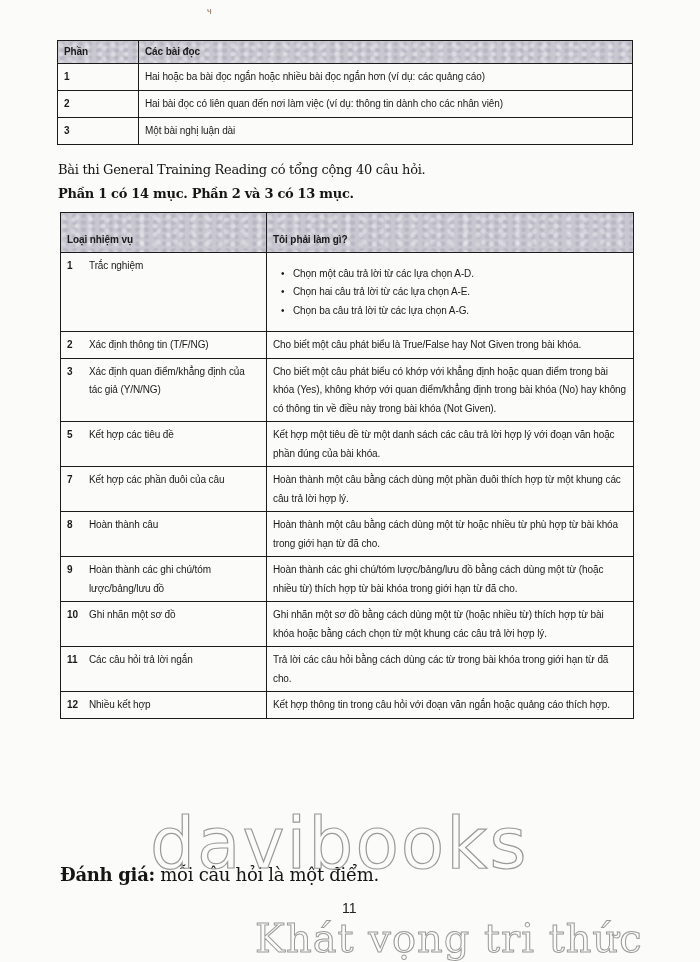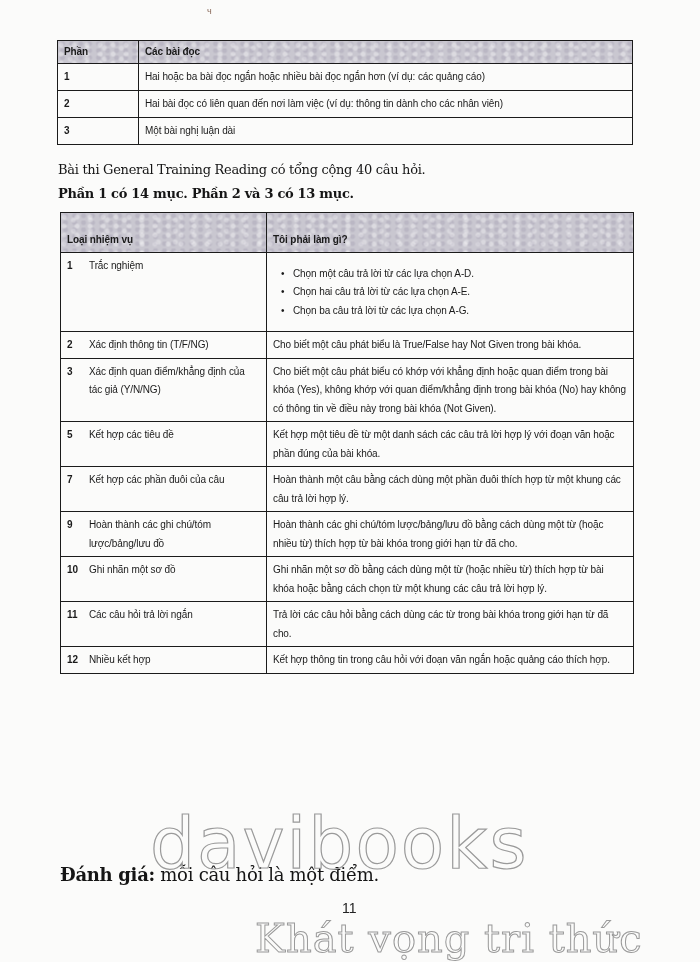"8 Hoàn thành câu" tr { html: none -> <tr> <td><span>8</span><span>Hoàn thành câu</span></td> <td>Hoàn thành một câu bằng cách dùng một từ hoặc nhiều từ phù hợp từ bài khóa trong giới hạn từ đã cho.</td> </tr> }
